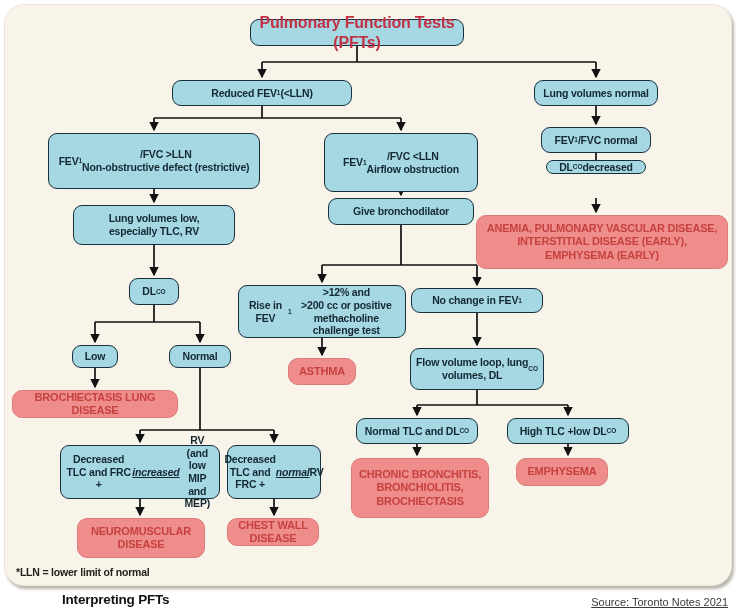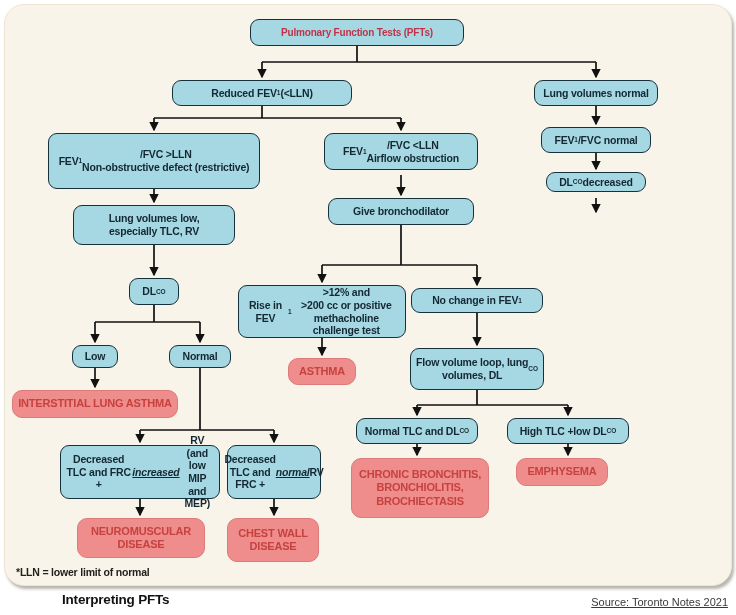"Pulmonary Function Tests (PFTs)" .node.title-node { font-size: 10px -> 16px }
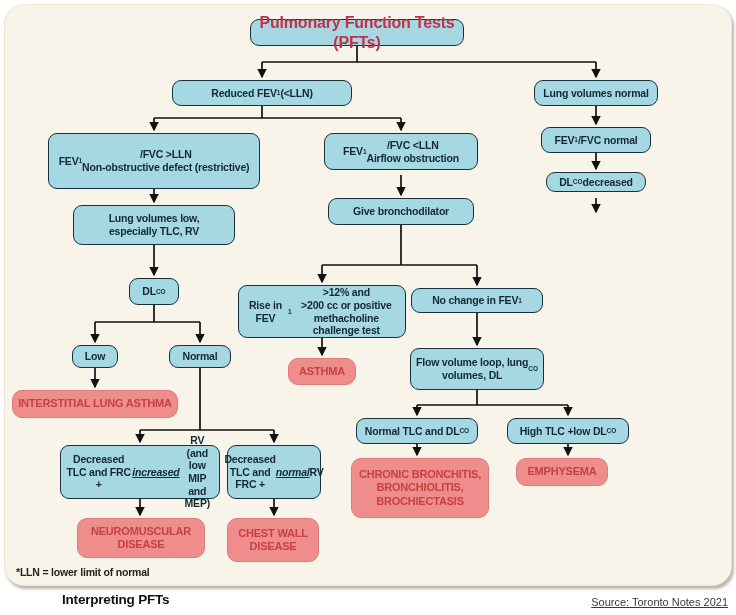"FEV/FVC <LLN" div.node { height: 37px -> 59px }
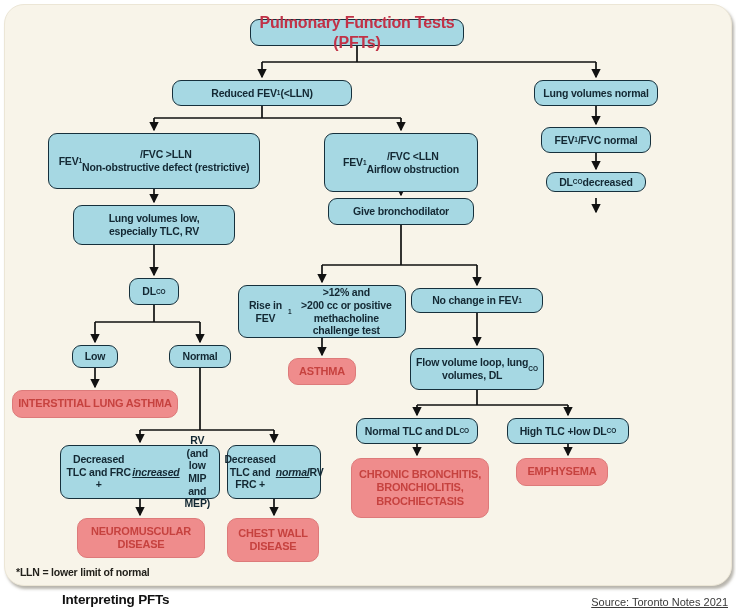"DL decreased" div.node { height: 20px -> 14px; top: 172px -> 160px }
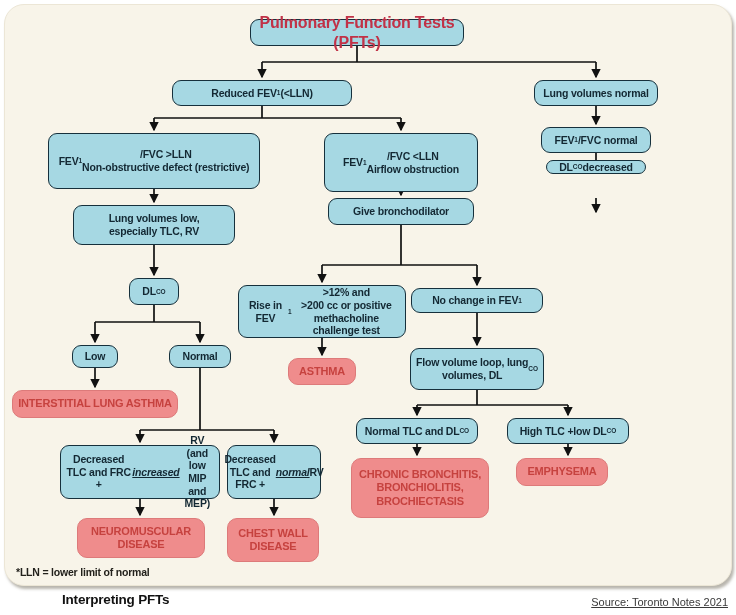"ANEMIA, PULMONARY VASCULAR DISEASE," div.node { html: none -> <div>ANEMIA, PULMONARY VASCULAR DISEASE,<br>INTERSTITIAL DISEASE (EARLY),<br>EMPHYSEMA (EARLY)</div> }
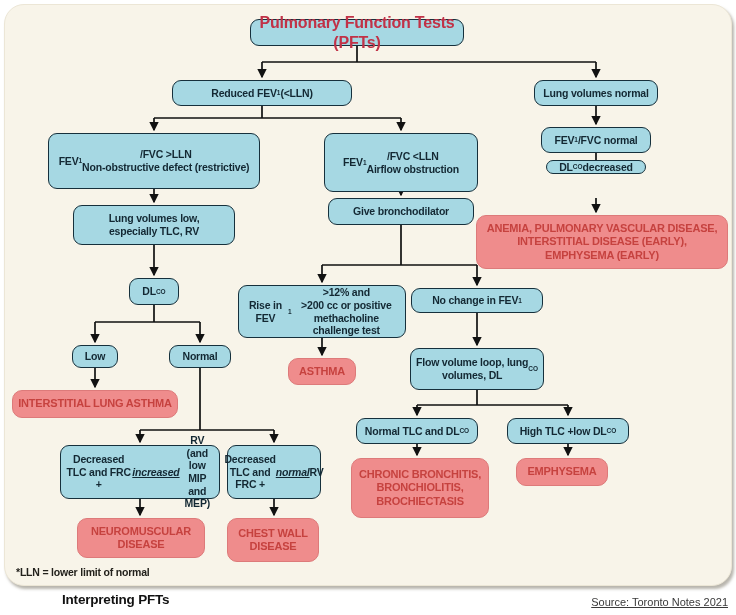"INTERSTITIAL LUNG ASTHMA" div.node { text: INTERSTITIAL LUNG ASTHMA -> BROCHIECTASIS LUNG DISEASE }
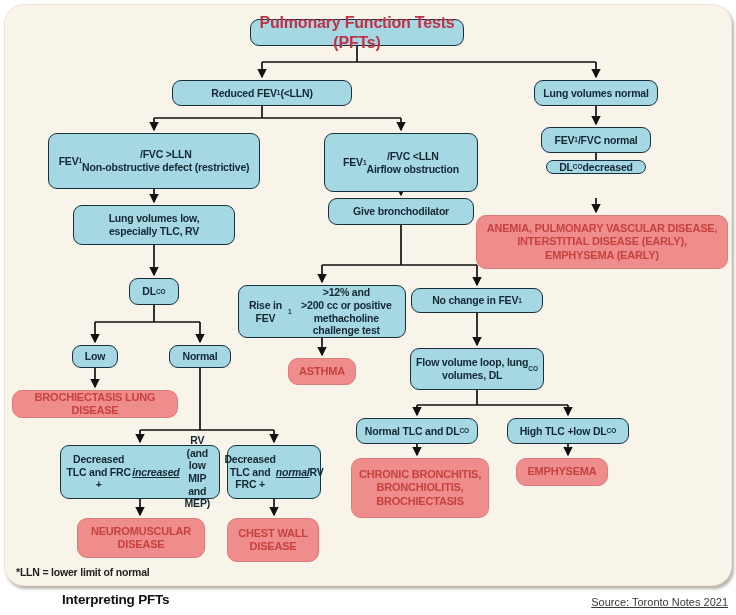"CHEST WALL" div.node { height: 44px -> 28px }
